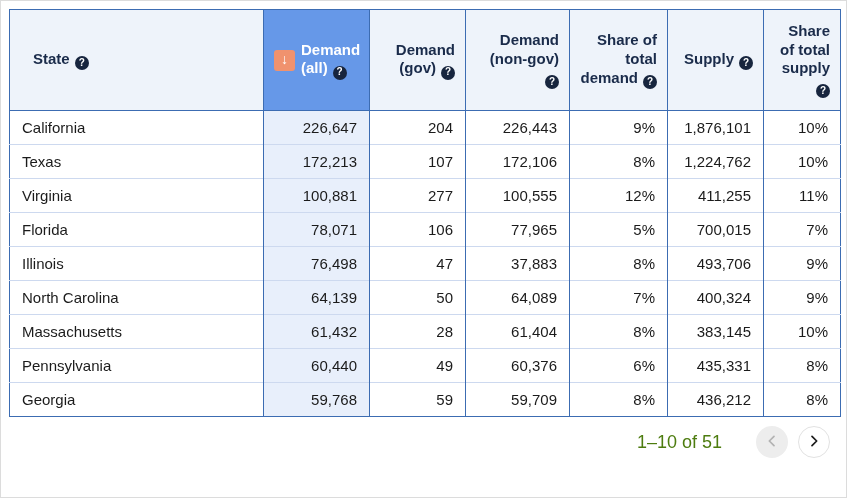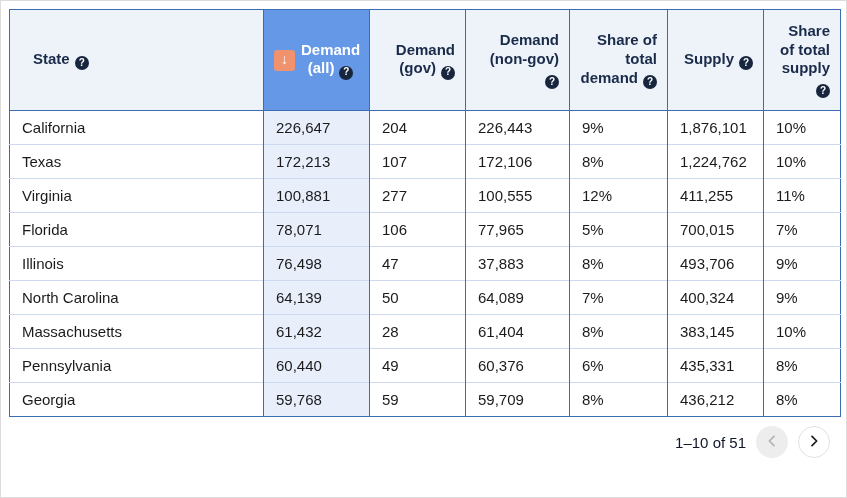"Demand (all) ?" .th-flex .th-label { text-align: center -> left }
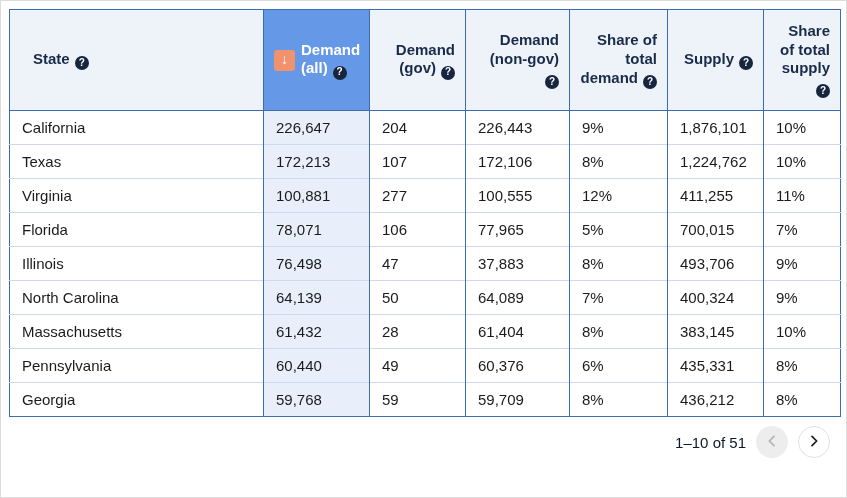"226,647" tbody td.num { text-align: none -> right }
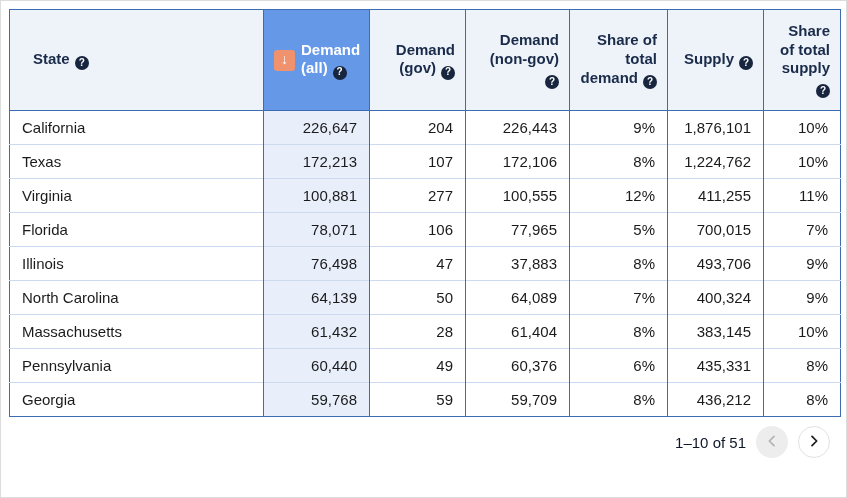"1–10 of 51" .range { color: #0f172a -> #4d7c0f; font-size: 15px -> 18px; margin-right: 0 -> 24px }
